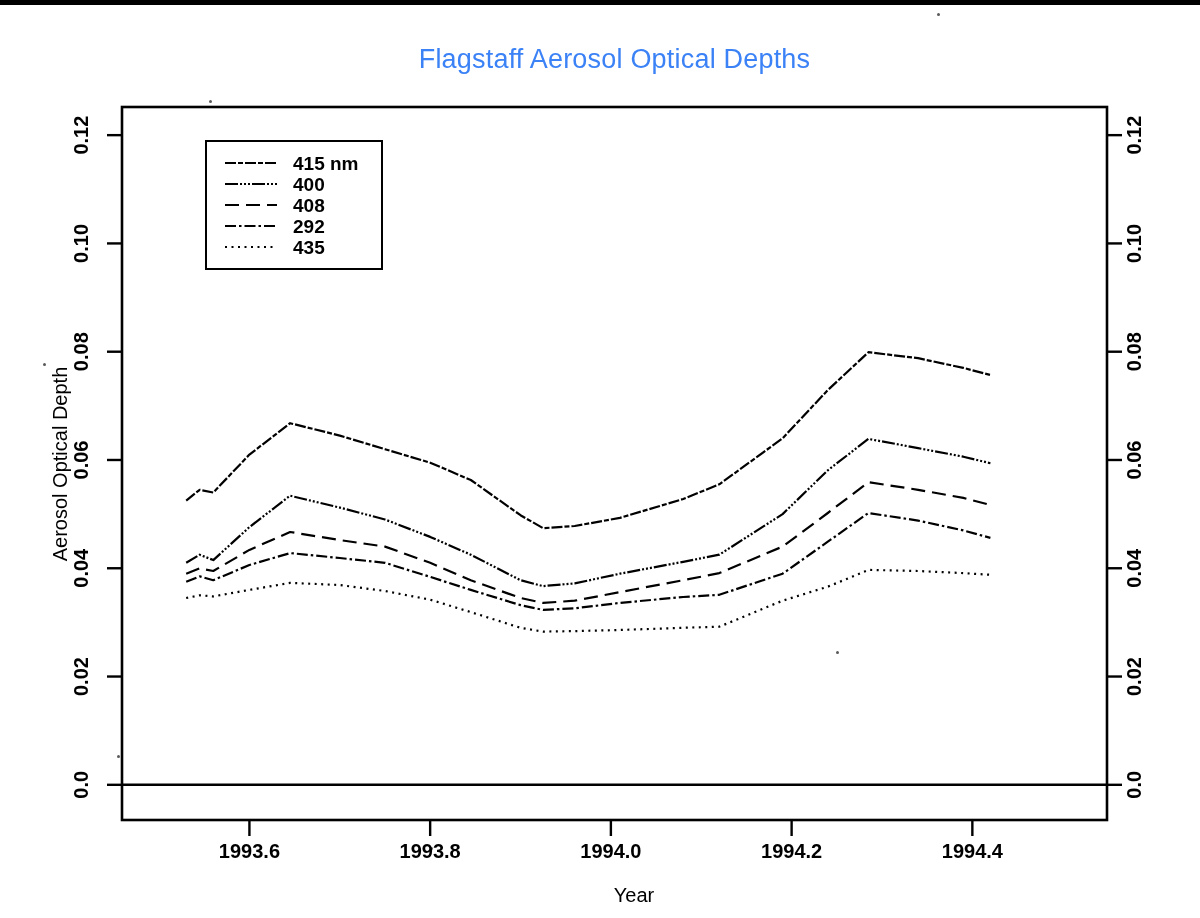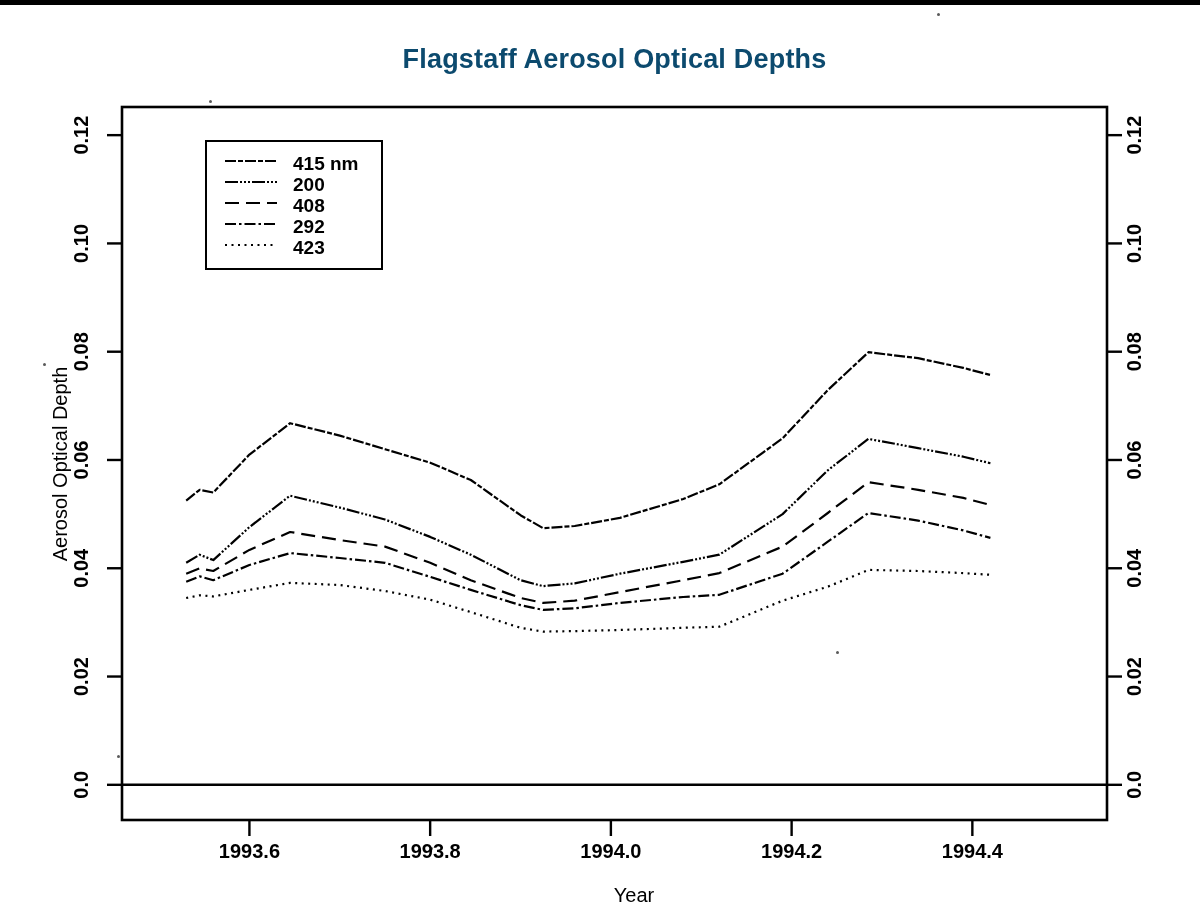"Flagstaff Aerosol Optical Depths" #title { color: #0c4a6e -> #3b82f6; font-weight: 700 -> 400 }
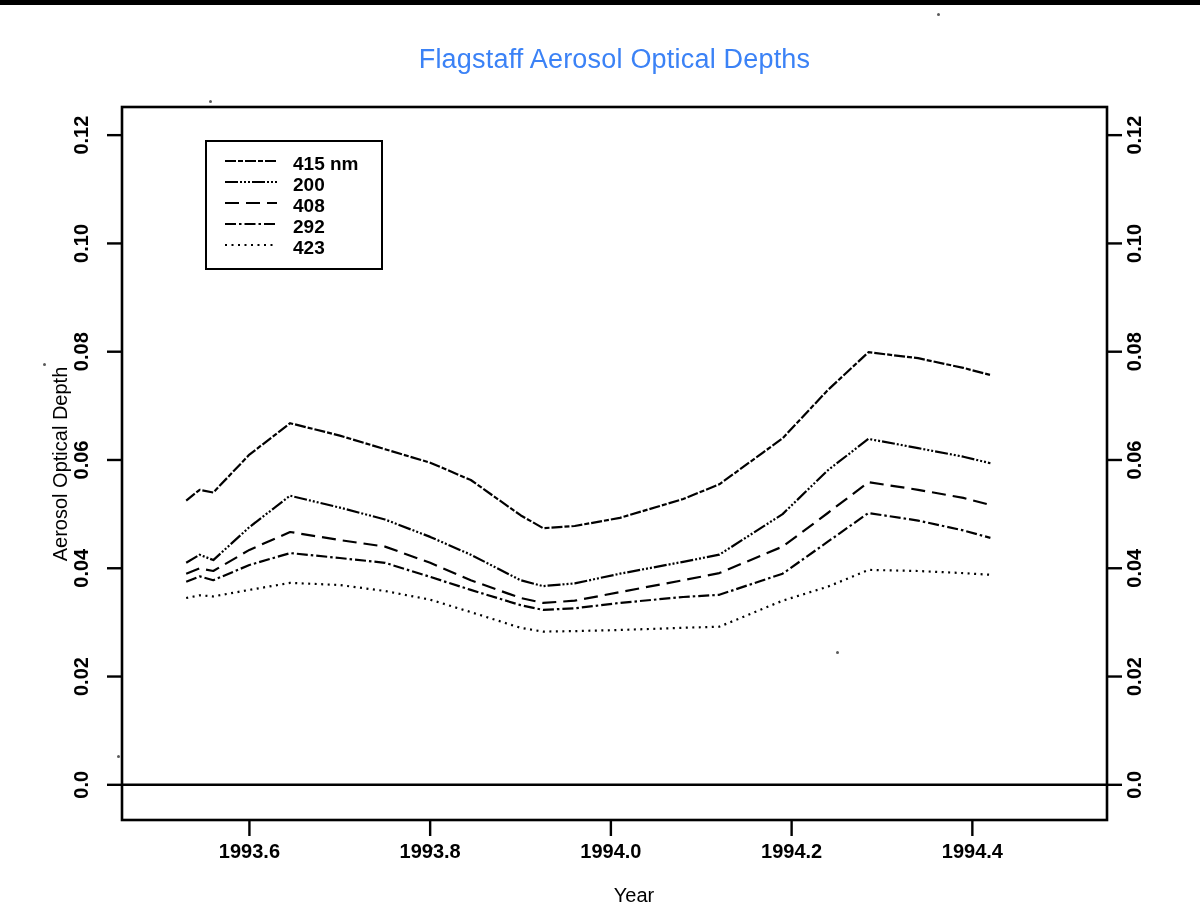"415 nm" .legend-row { align-items: flex-start -> center }
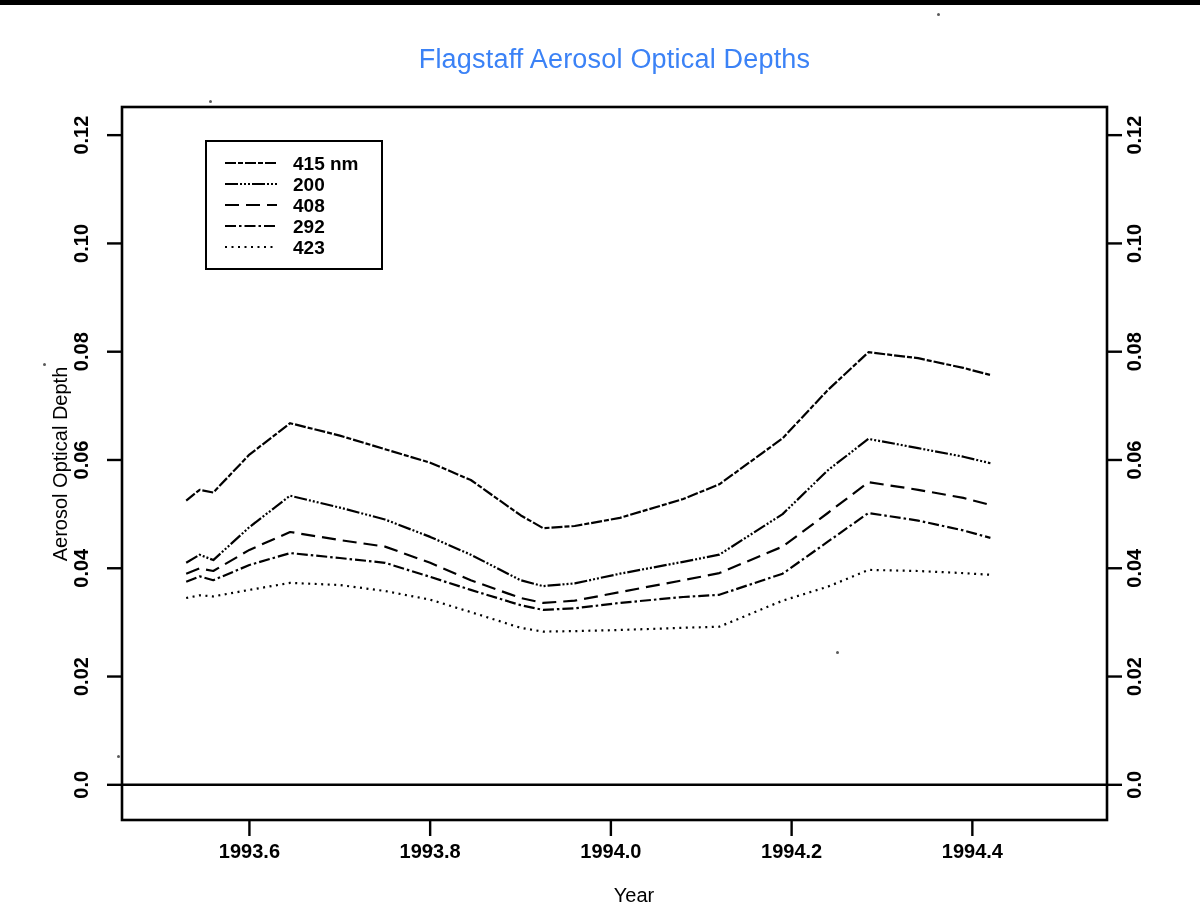"200" span.legend-label { text: 200 -> 400 }
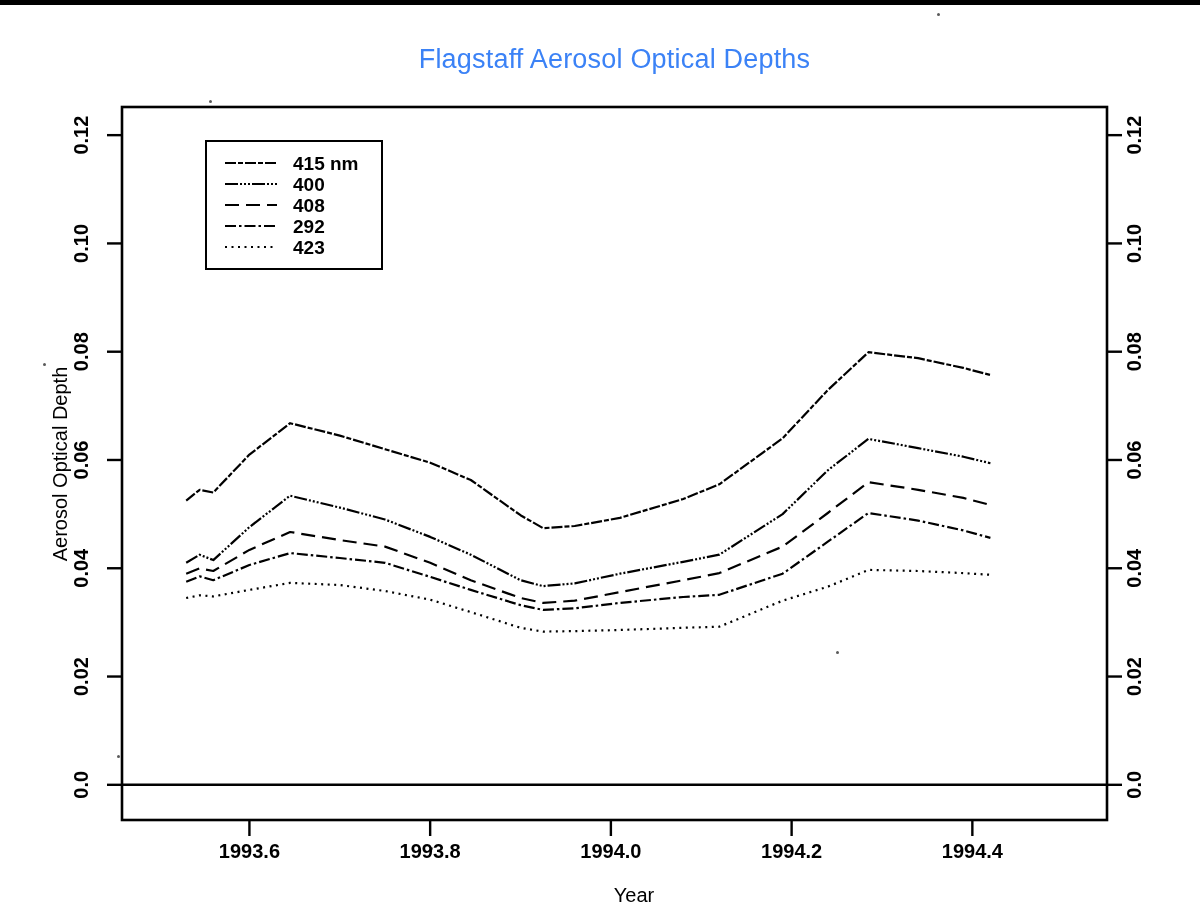"423" span.legend-label { text: 423 -> 435 }
